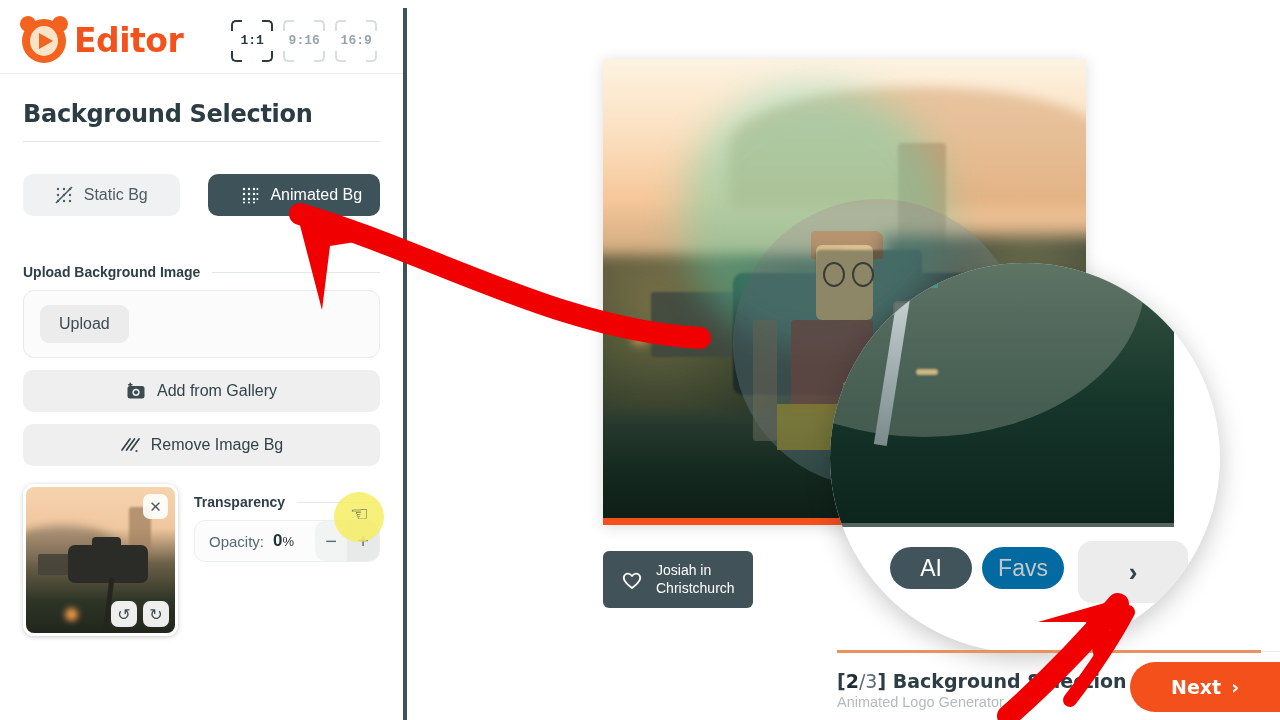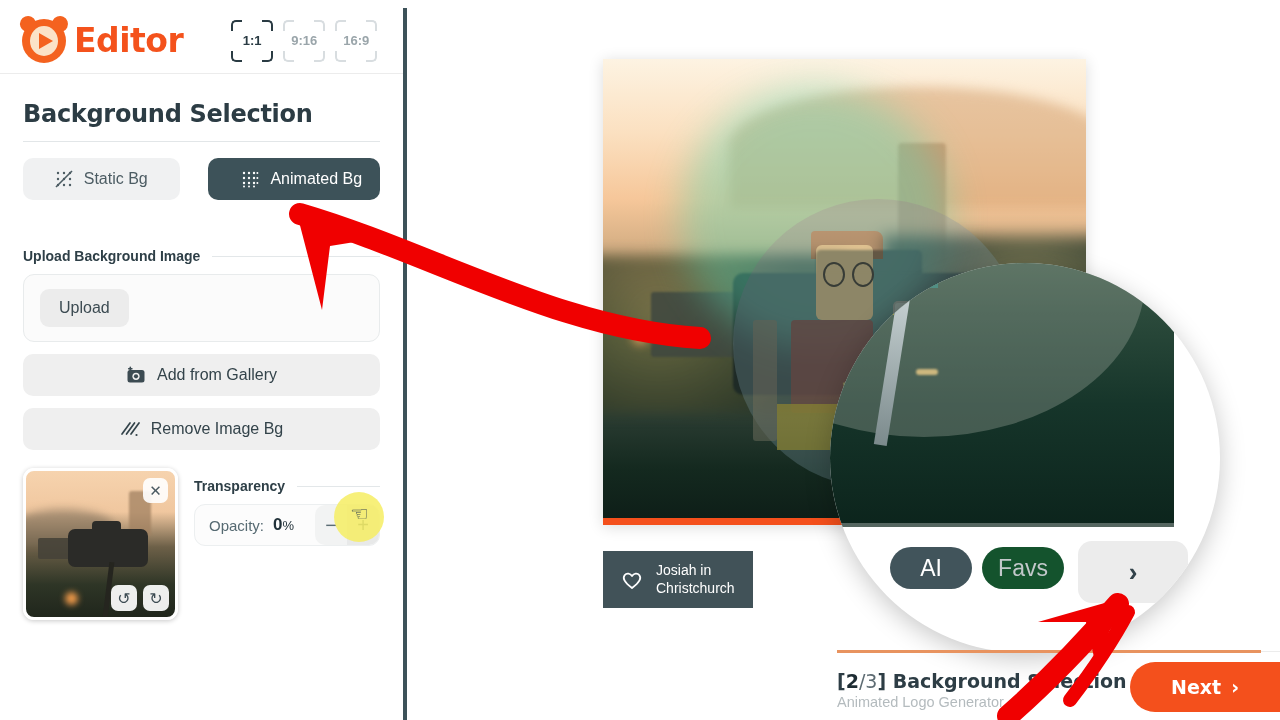"1:1" .ratios { font-family: none -> Liberation Mono, monospace }
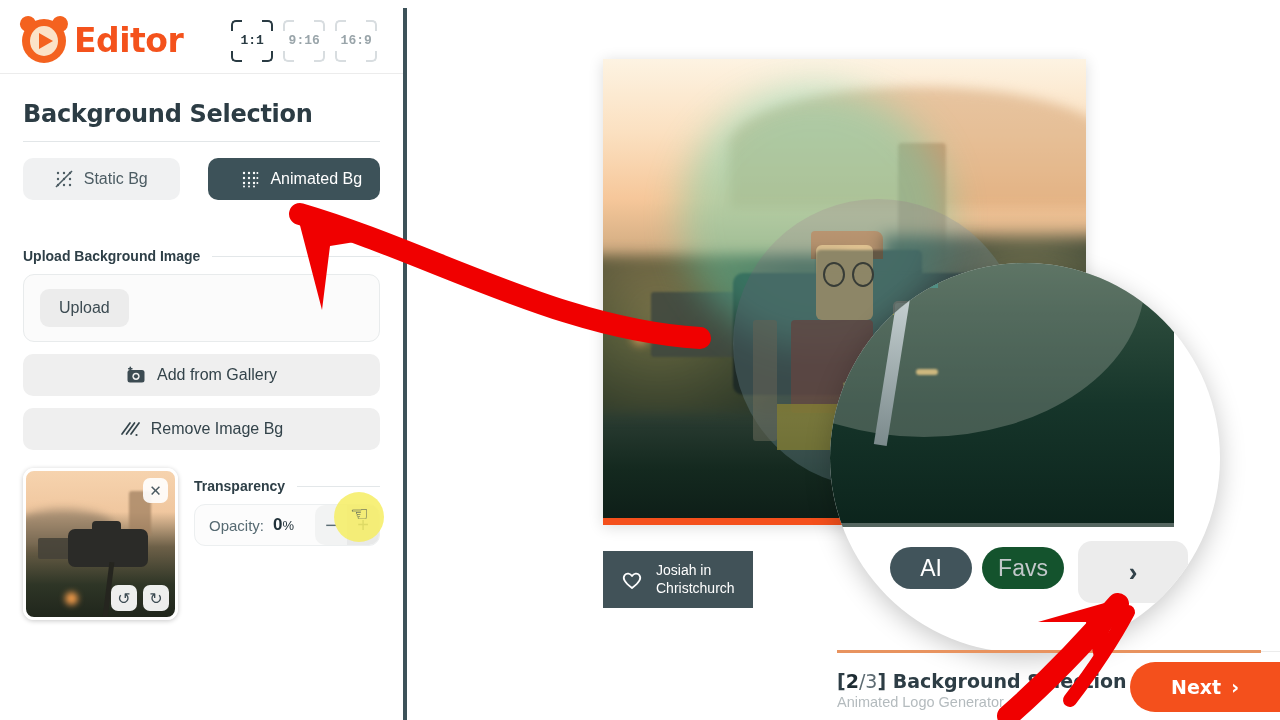"Static Bg" .bg-toggle { margin-top: 16px -> 32px }
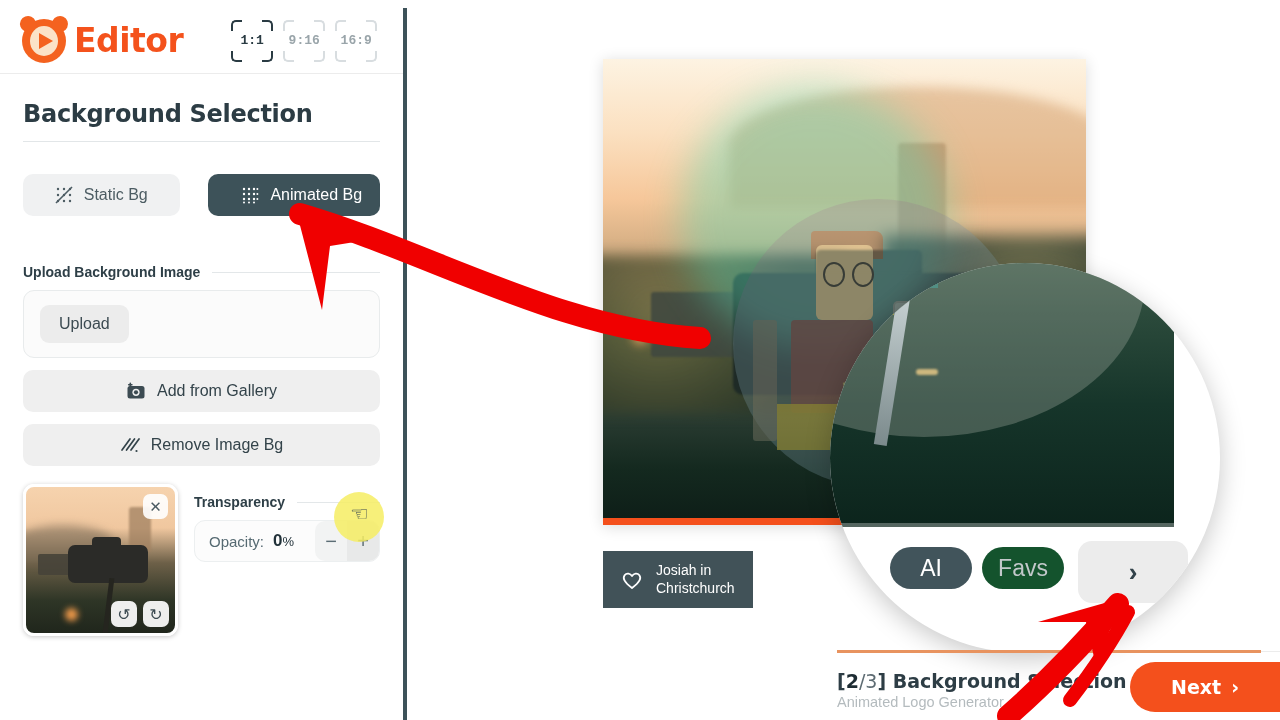"Josiah in" .fav-pill { border-radius: 0 -> 6px }
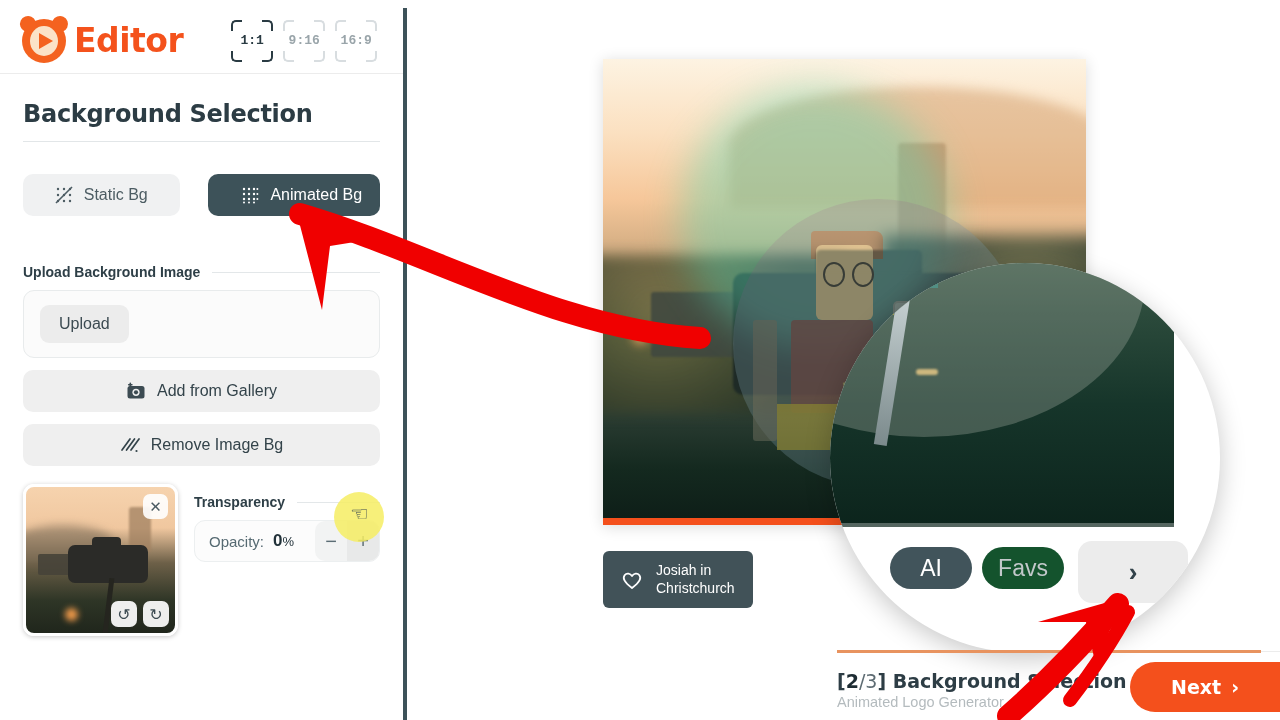"Favs" .lf-btn.inactive { background: #14532d -> #0369a1 }
